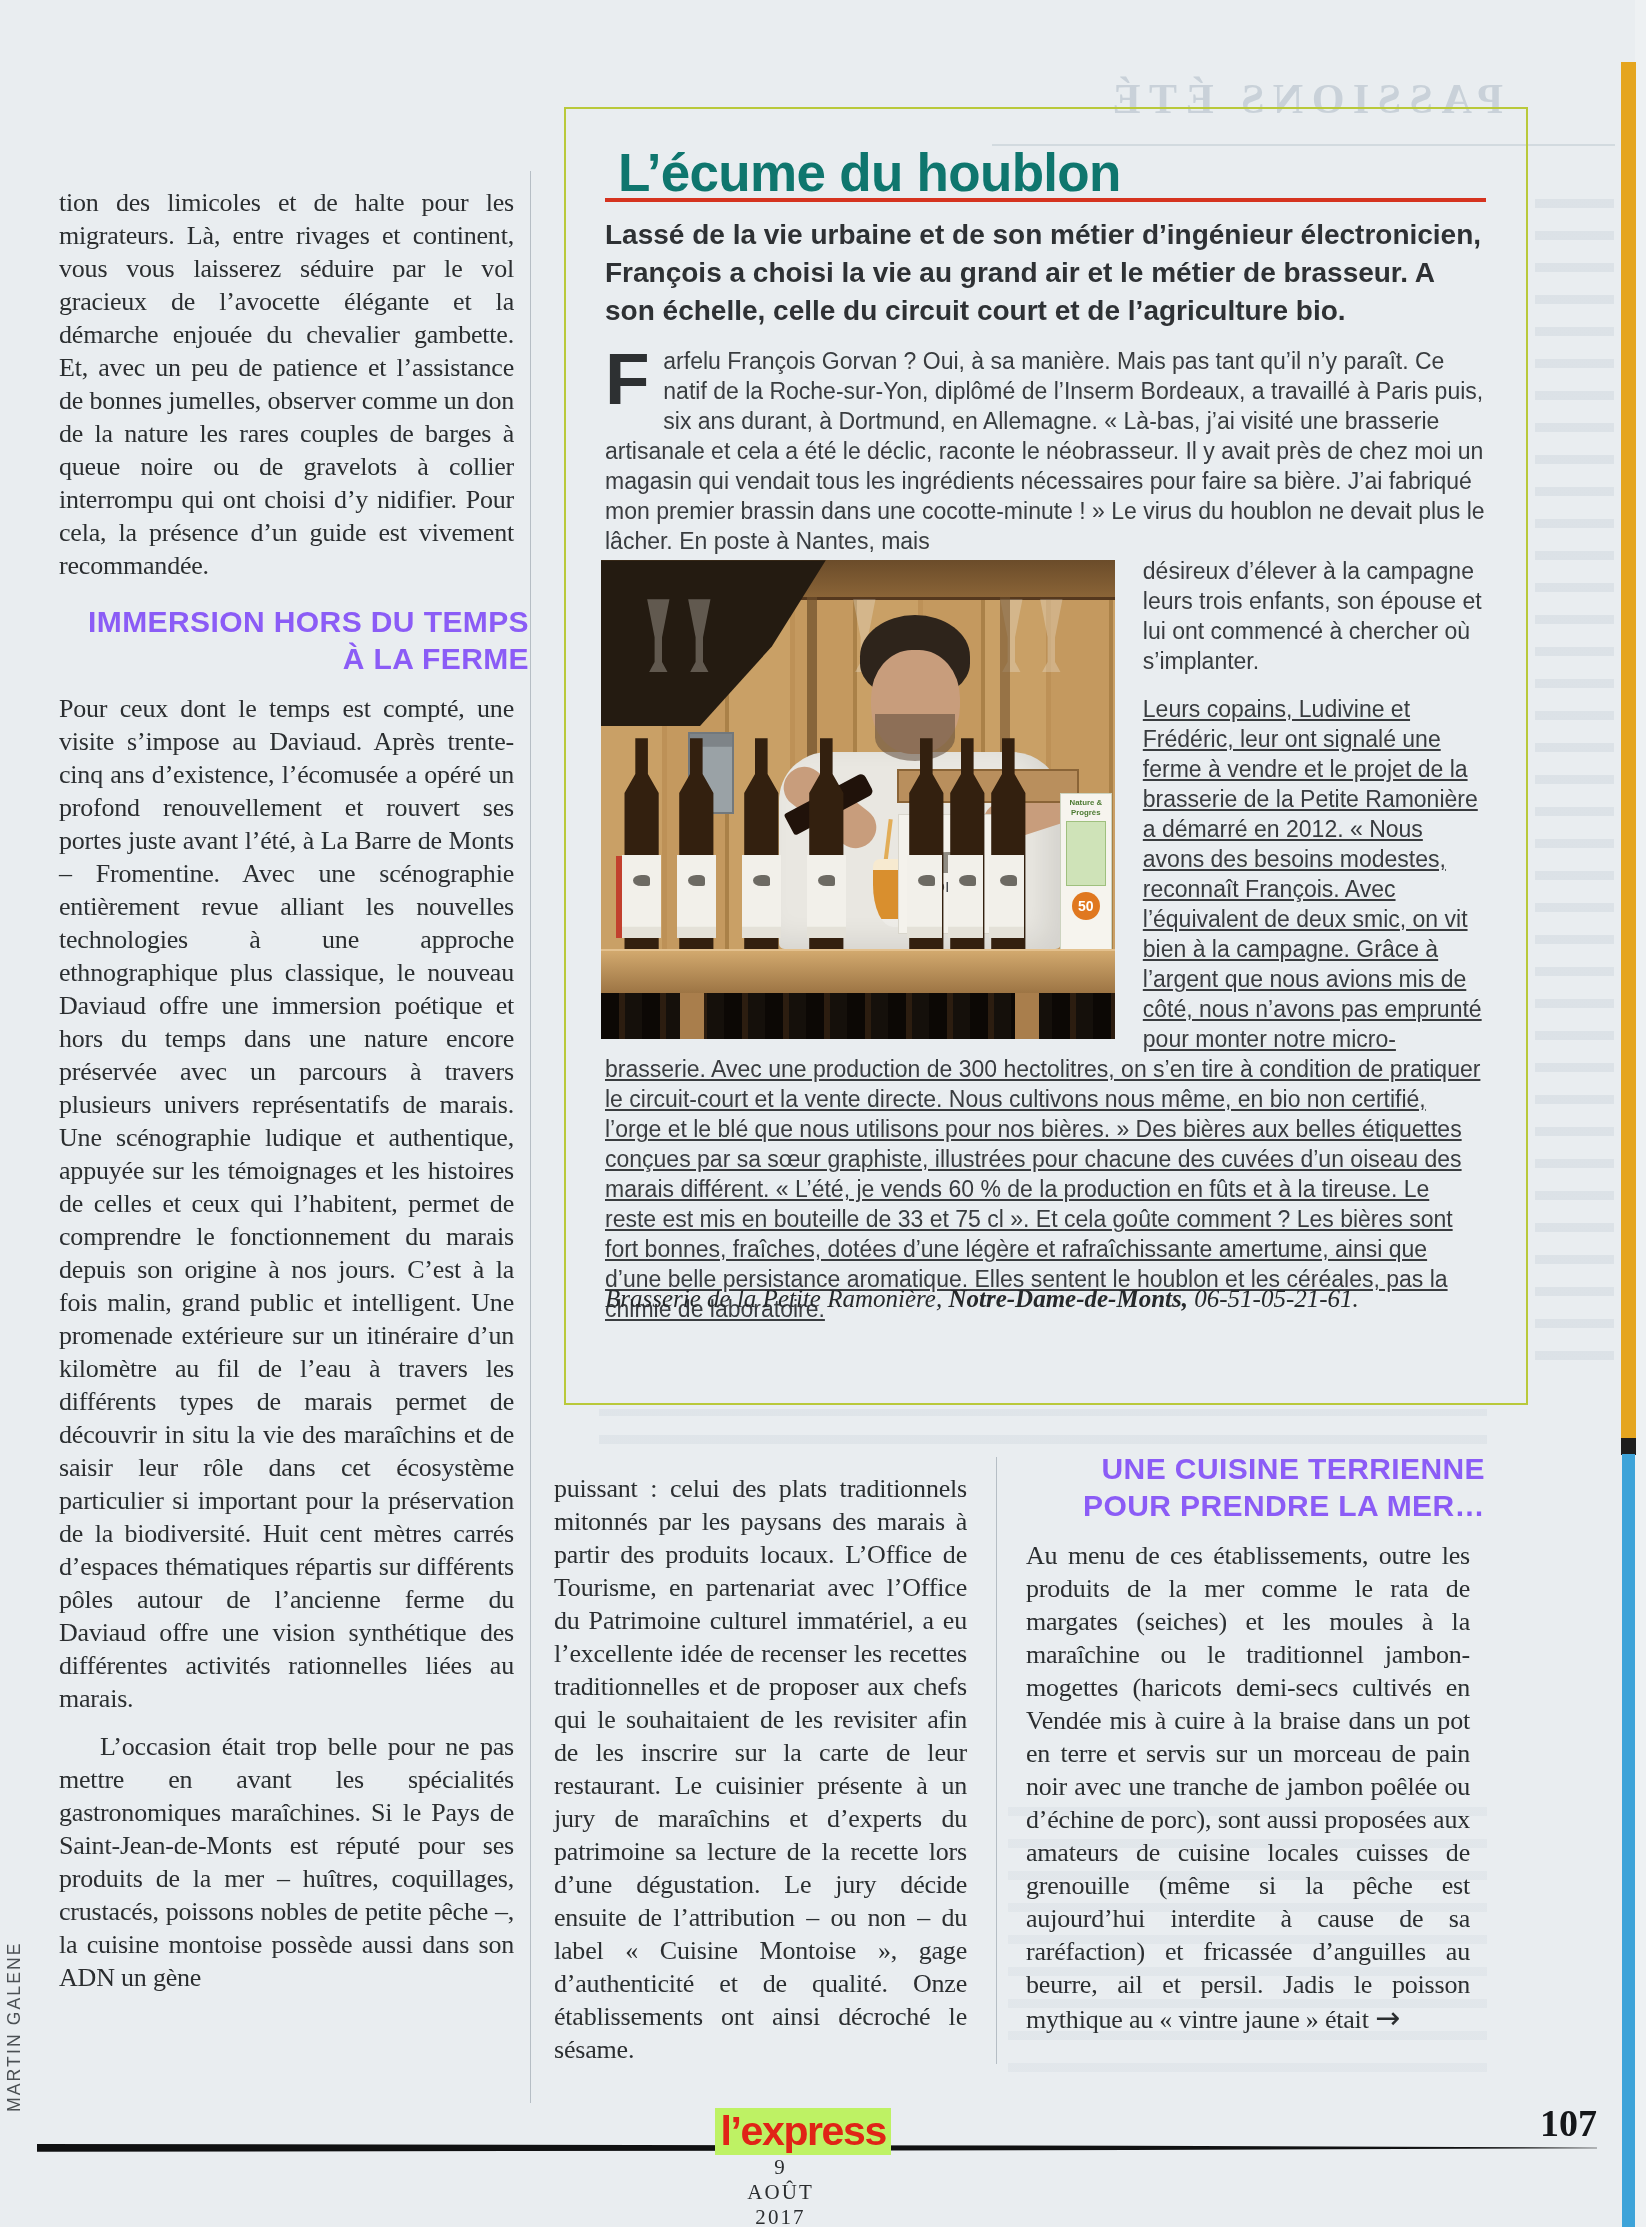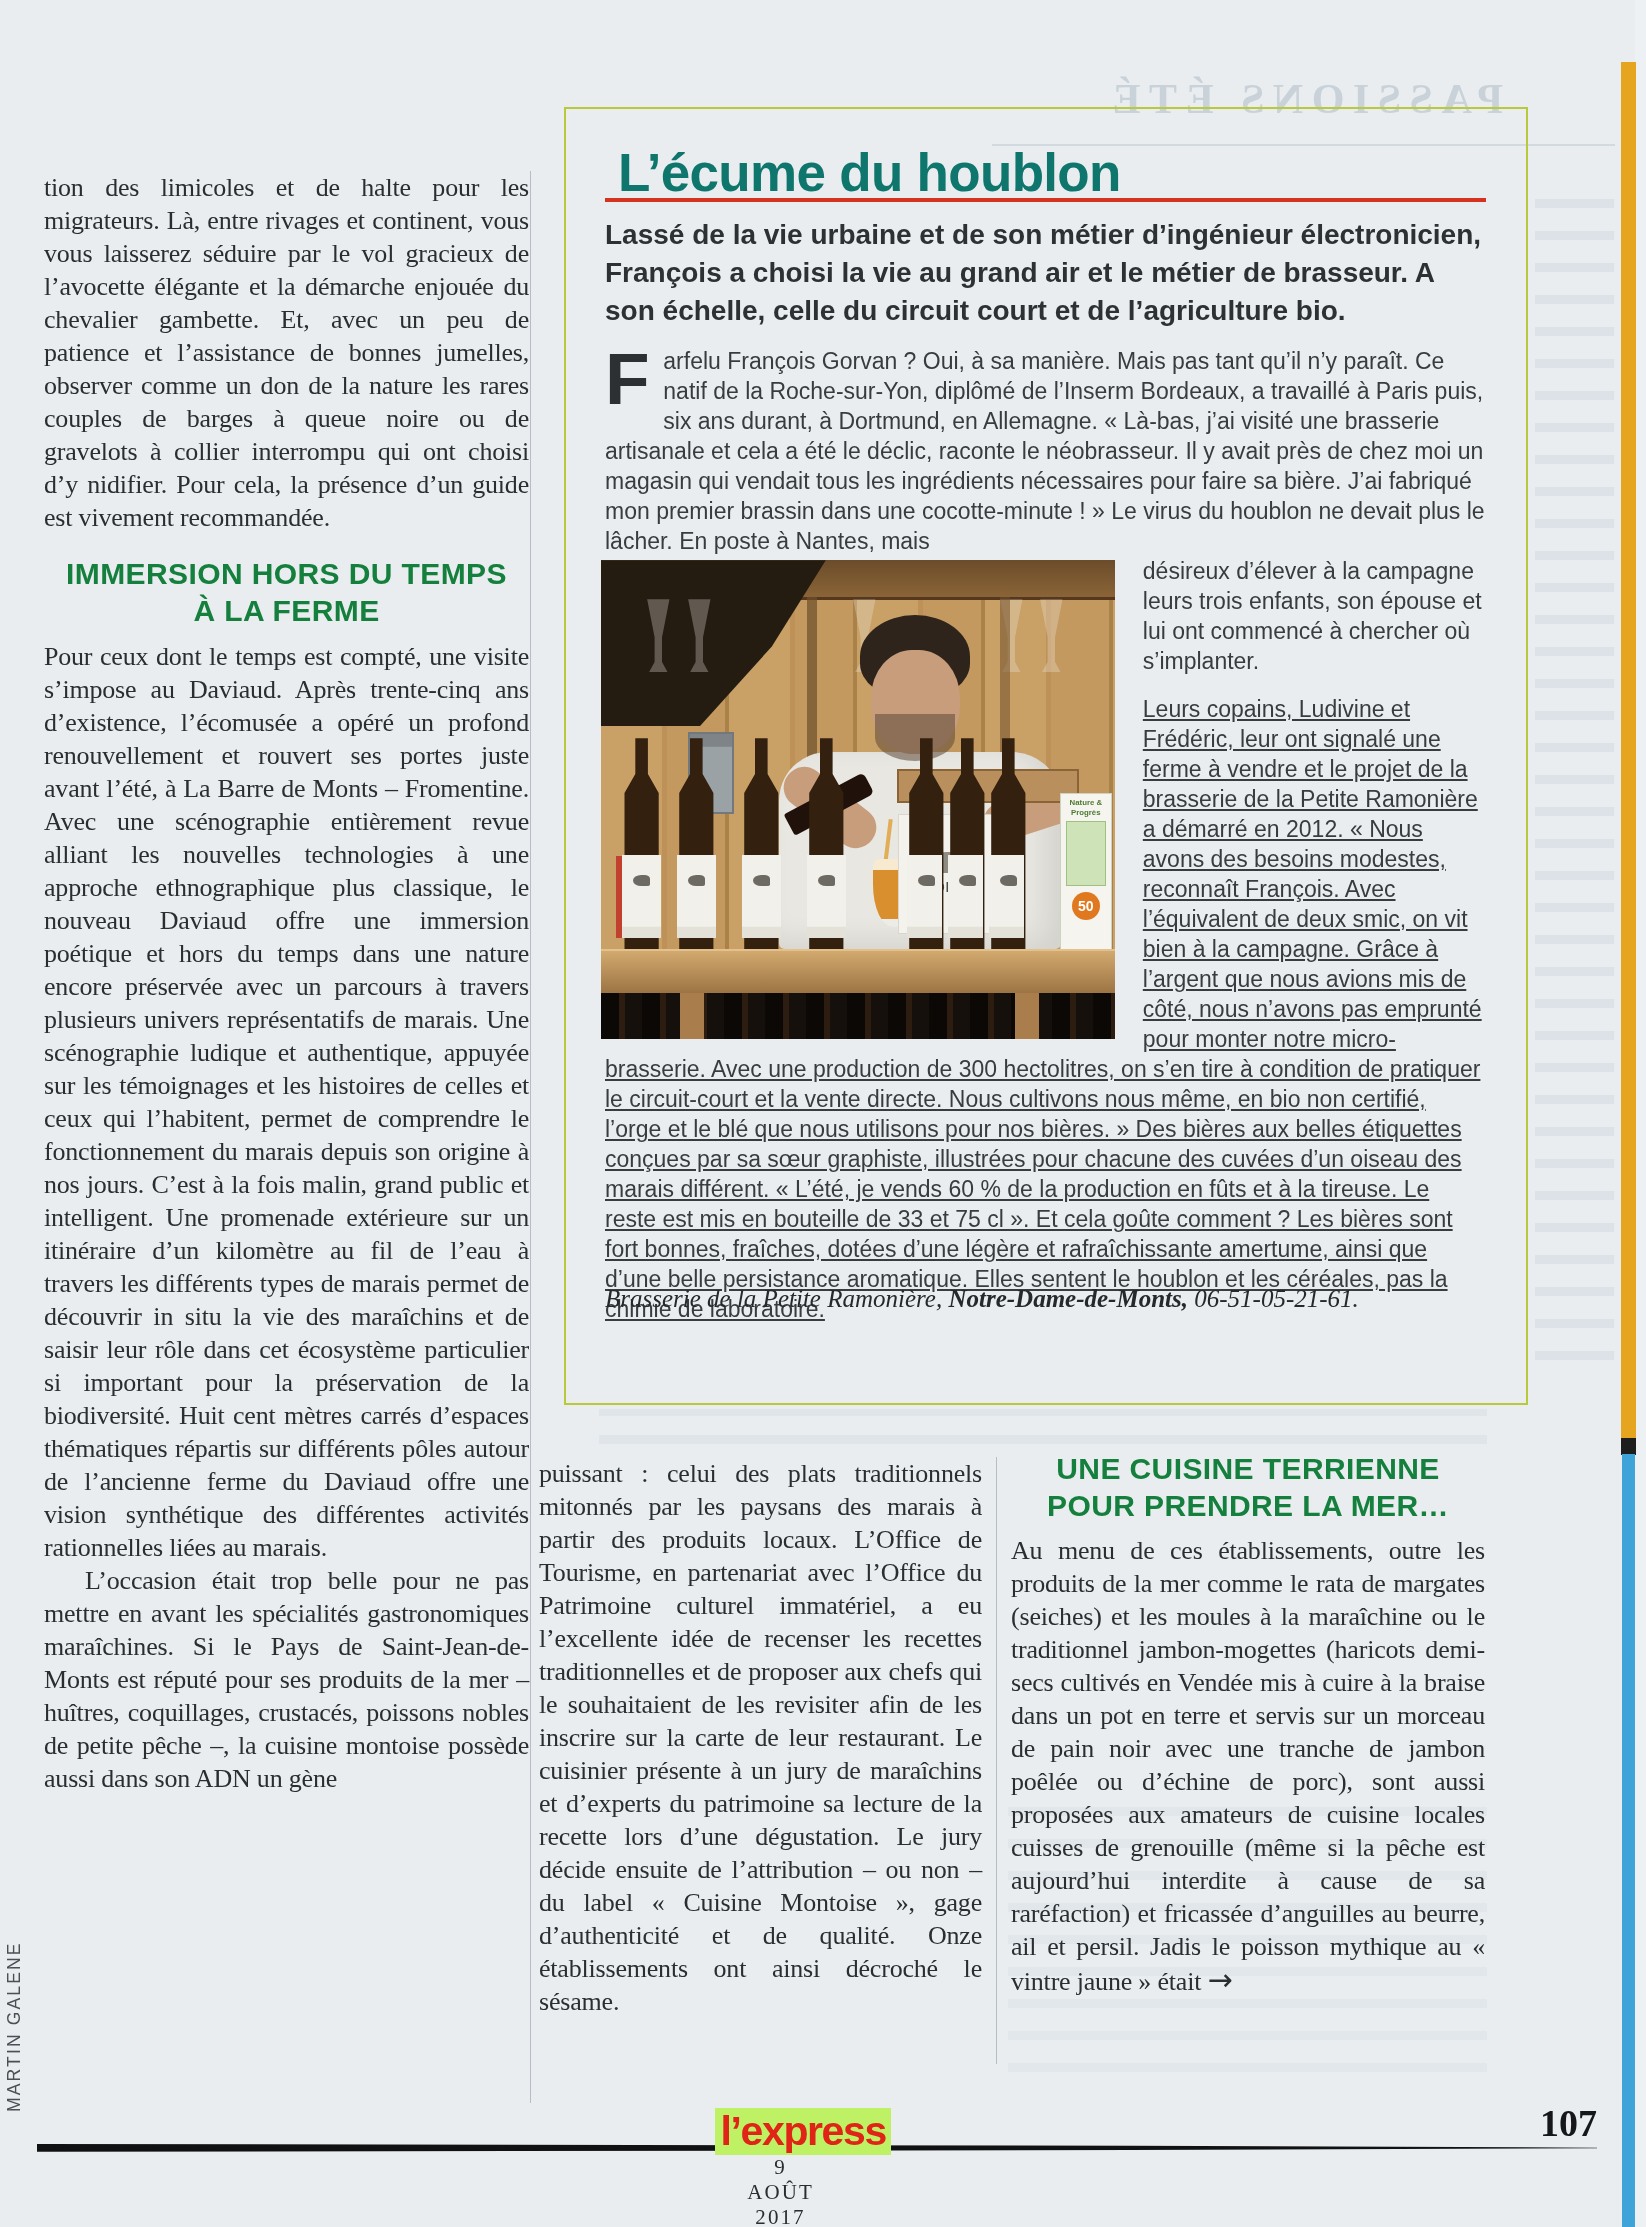"tion des limicoles et de" .serifcol p { margin: 0 -> 15px }
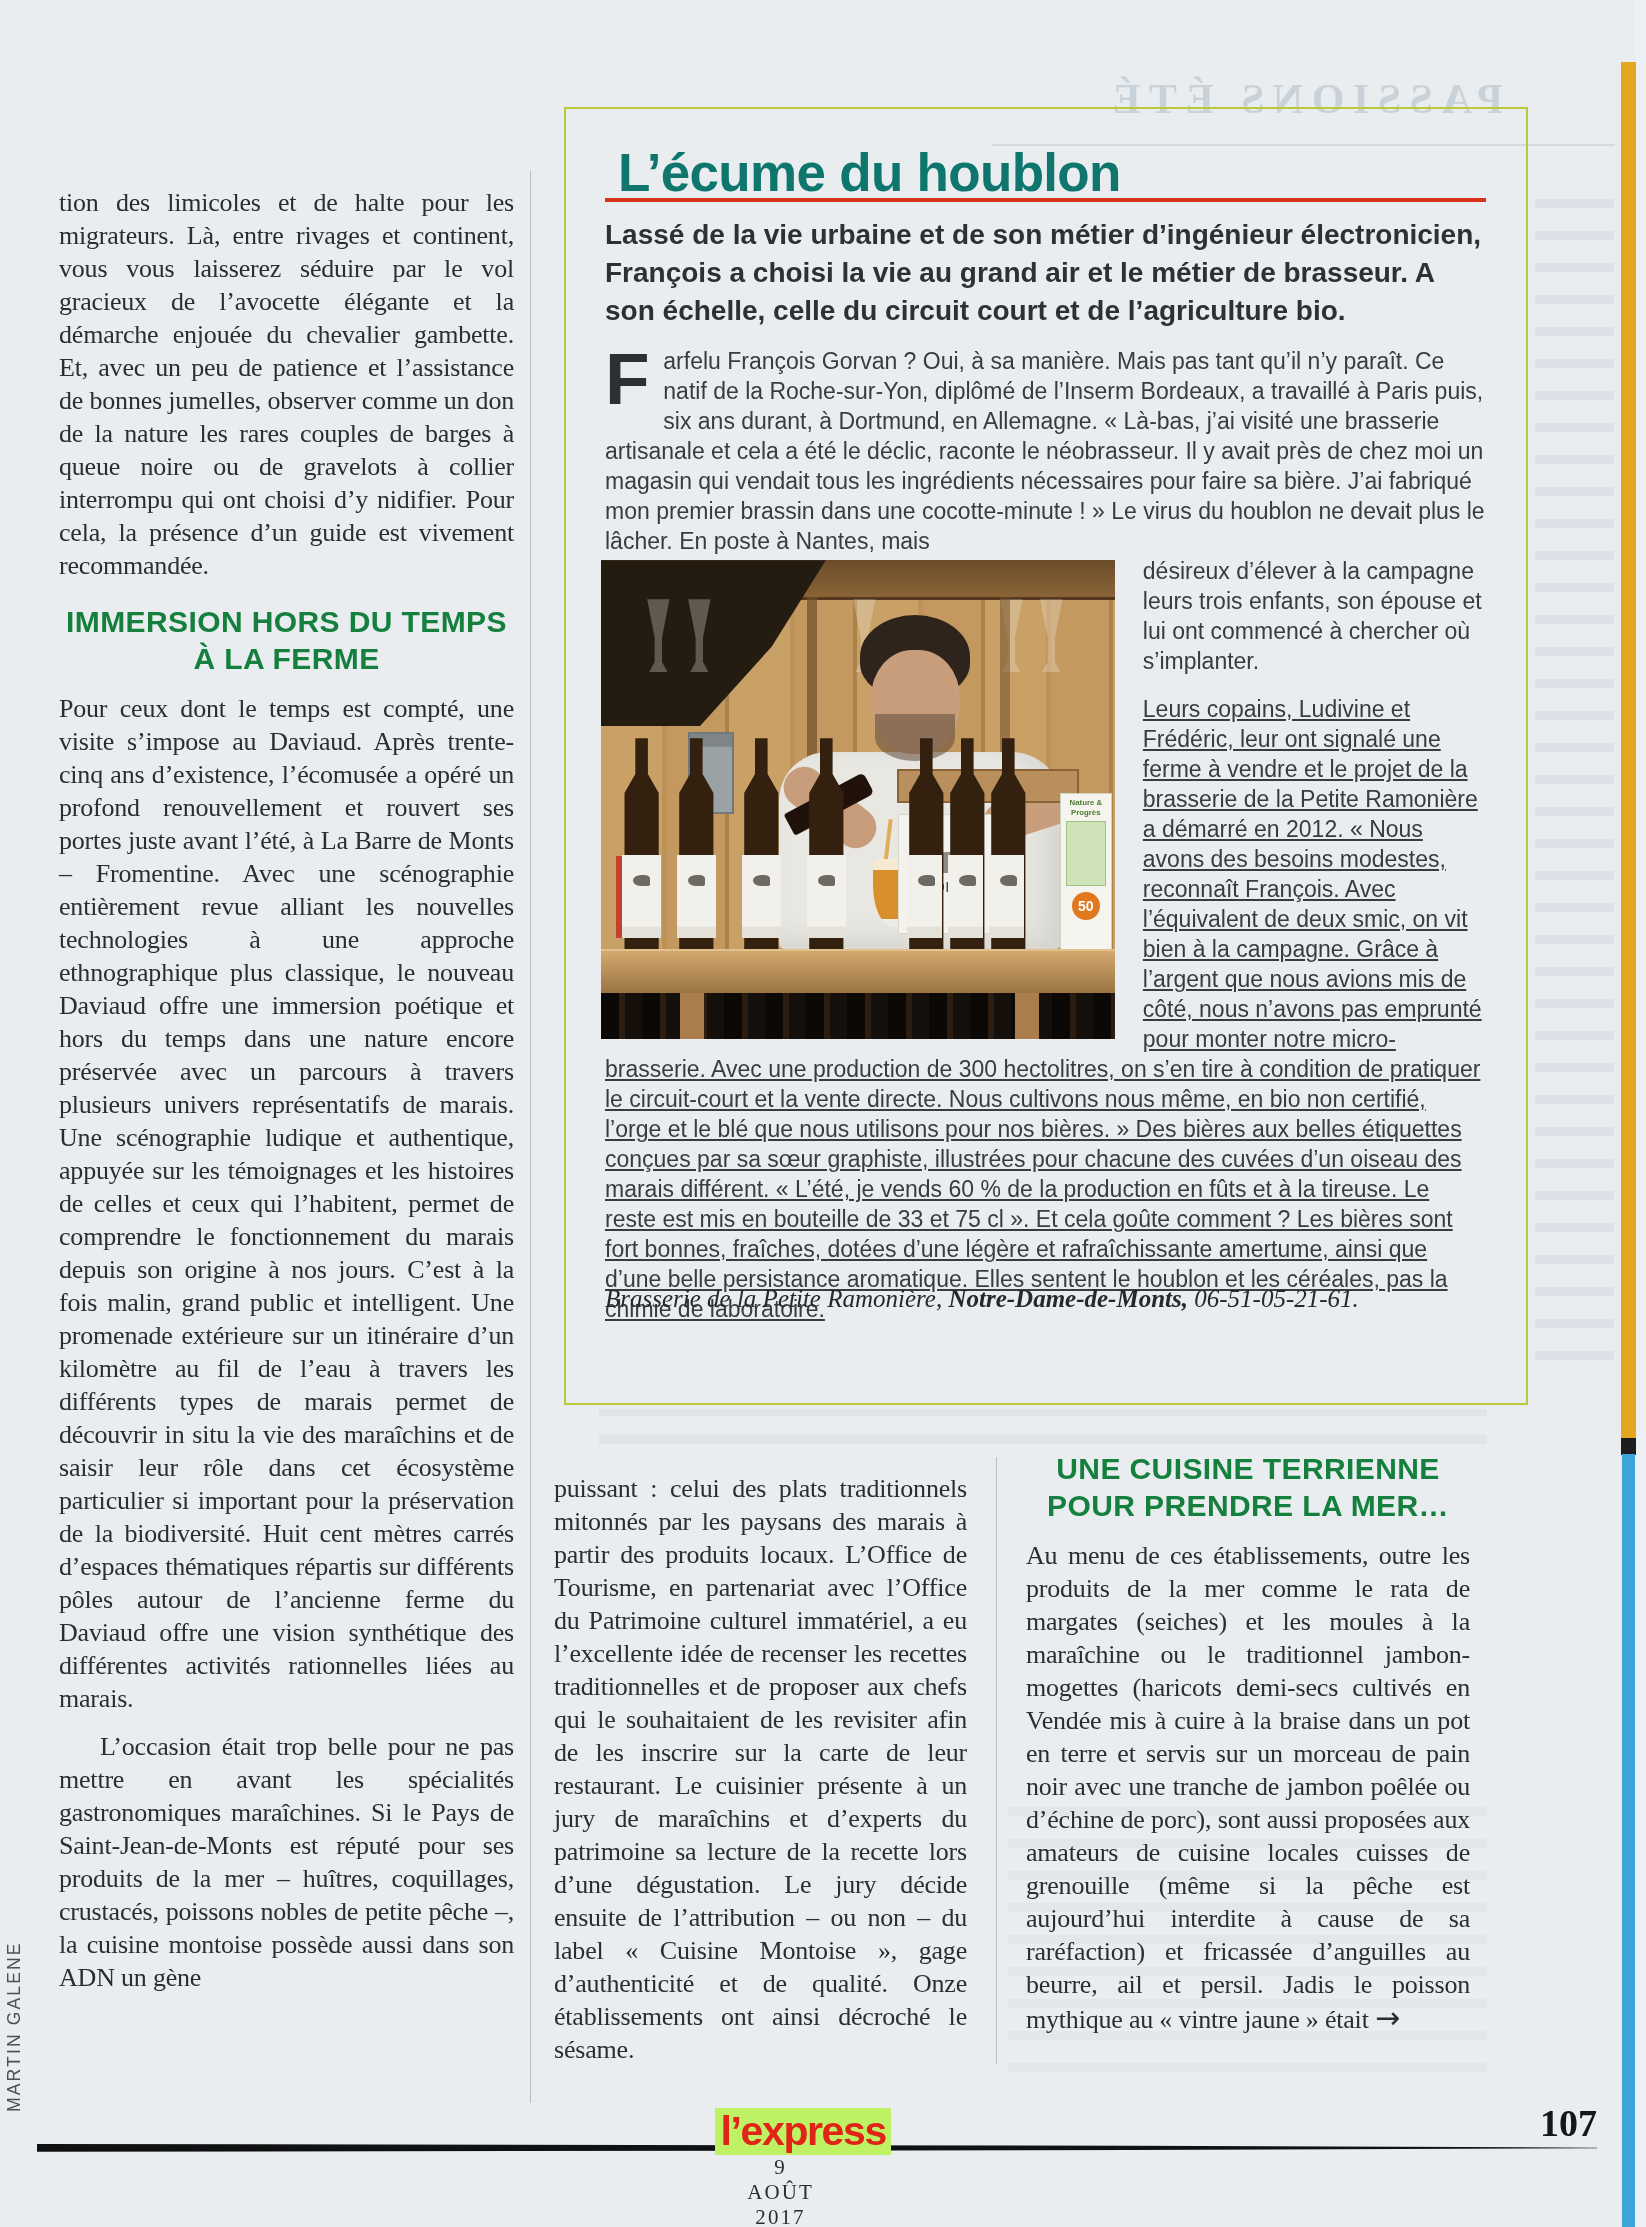"IMMERSION HORS DU TEMPS" .kicker { color: #15803d -> #8b5cf6; text-align: center -> right }
